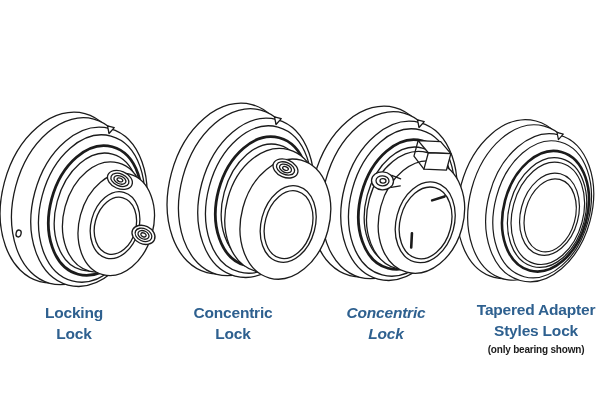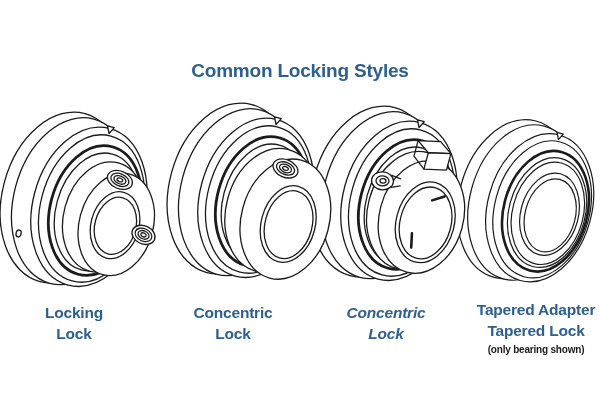"Common Locking Styles" div.title { html: <div>Common Locking Styles</div> -> none }
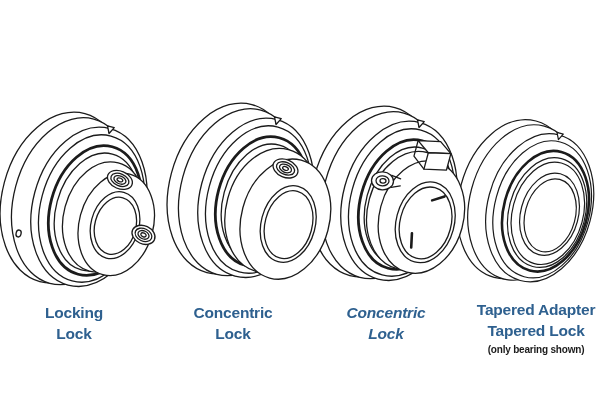"Tapered Lock" span { text: Tapered -> Styles }
